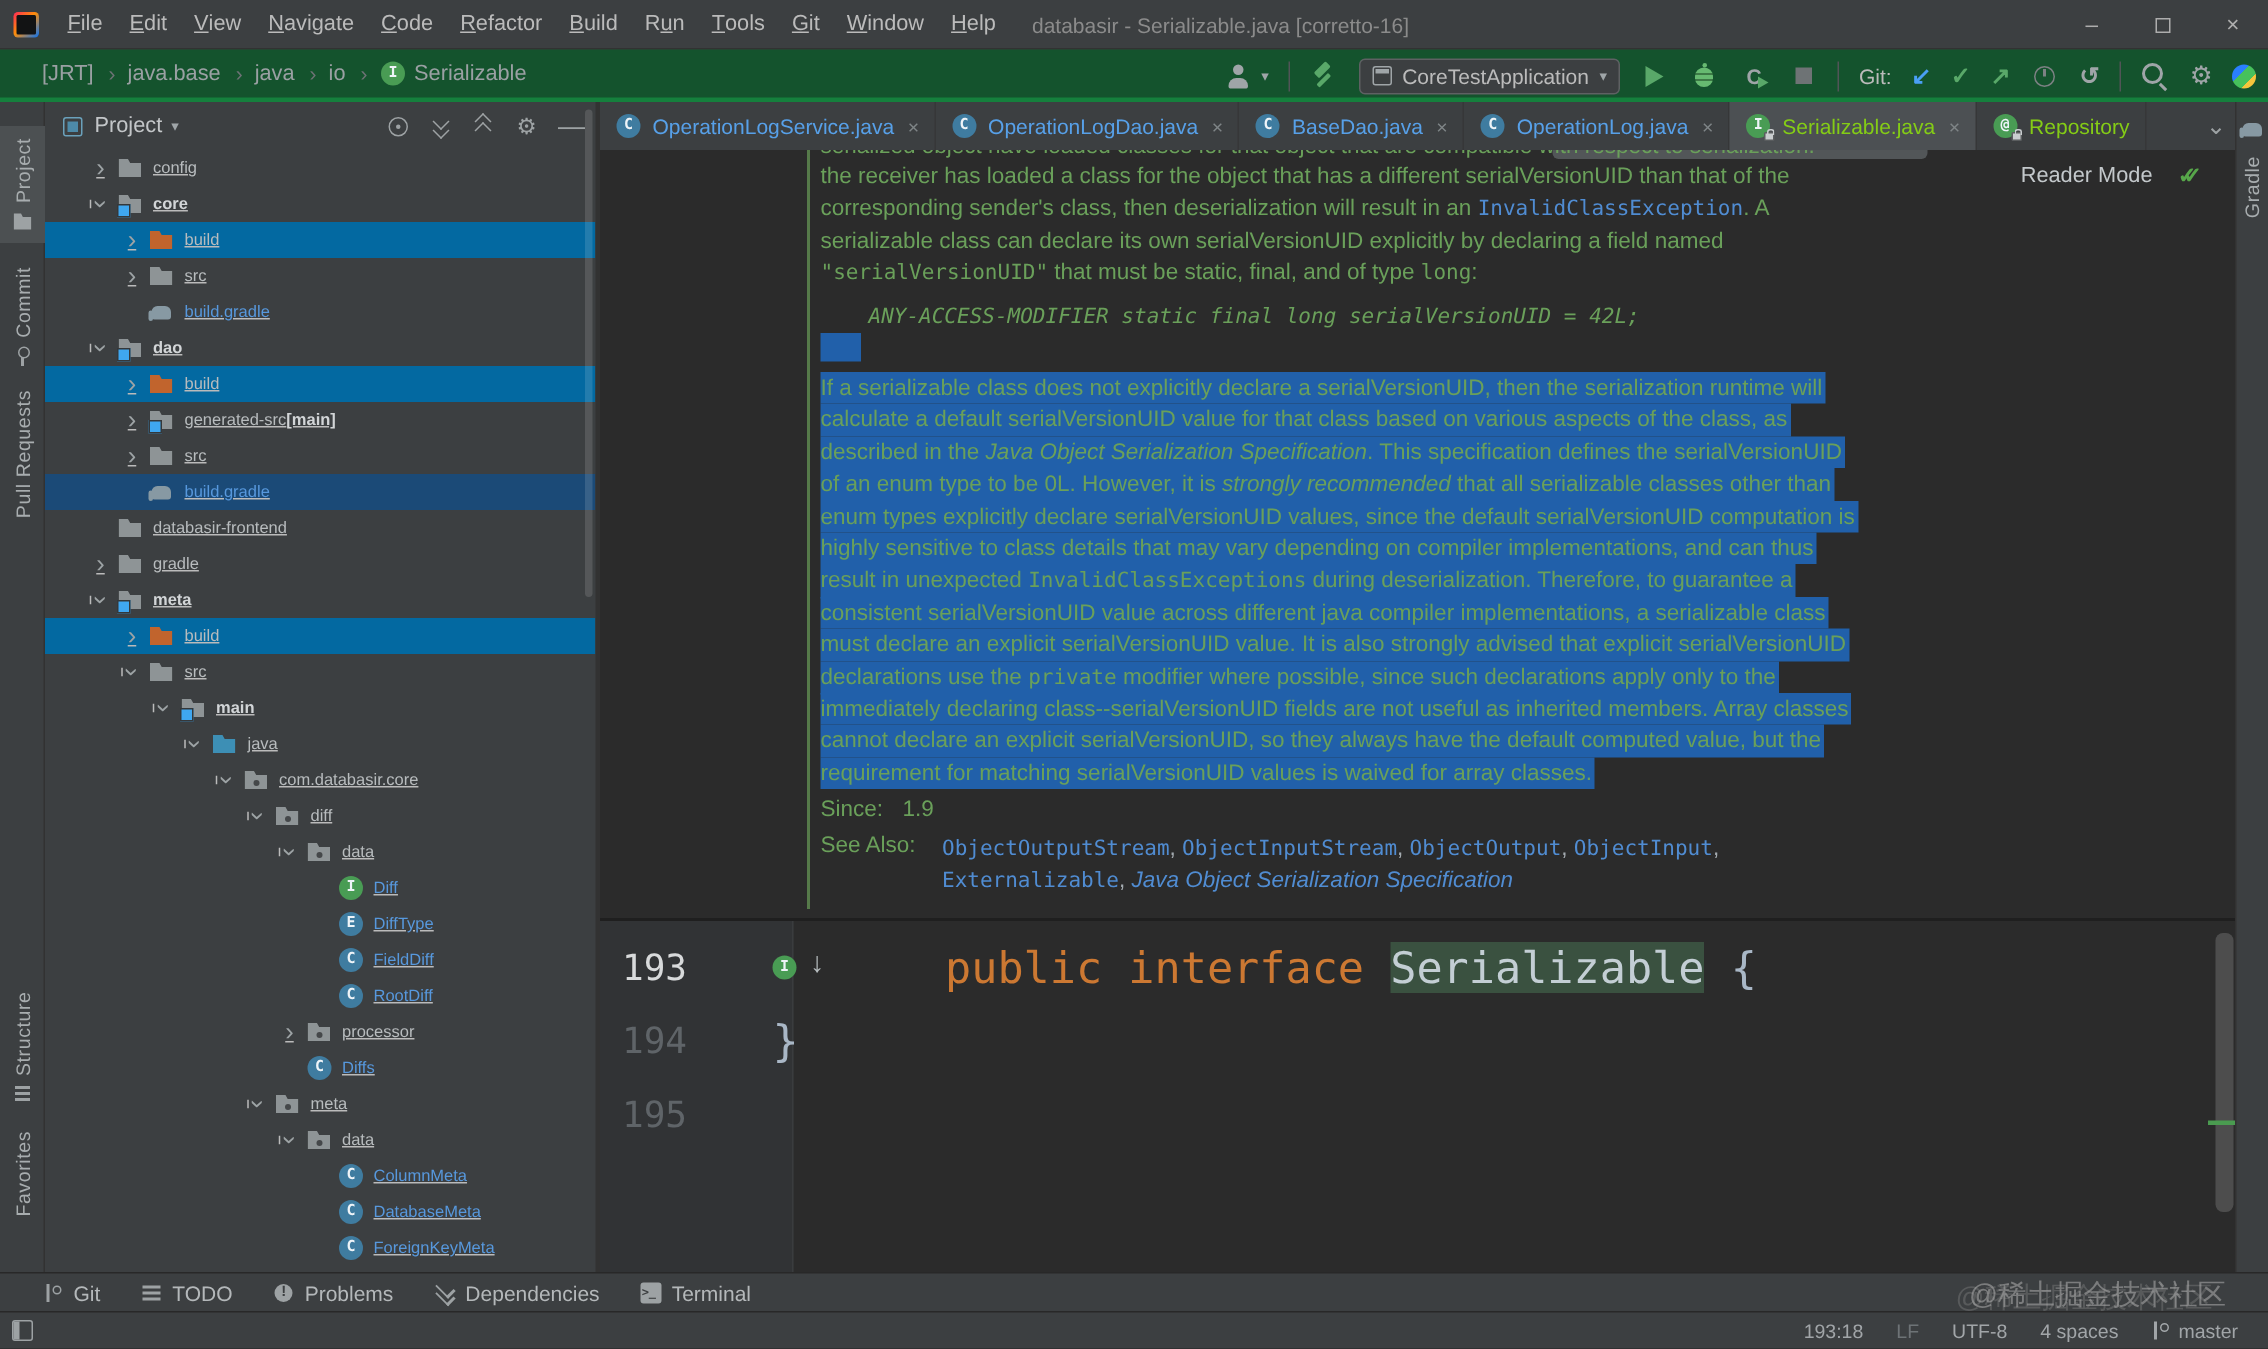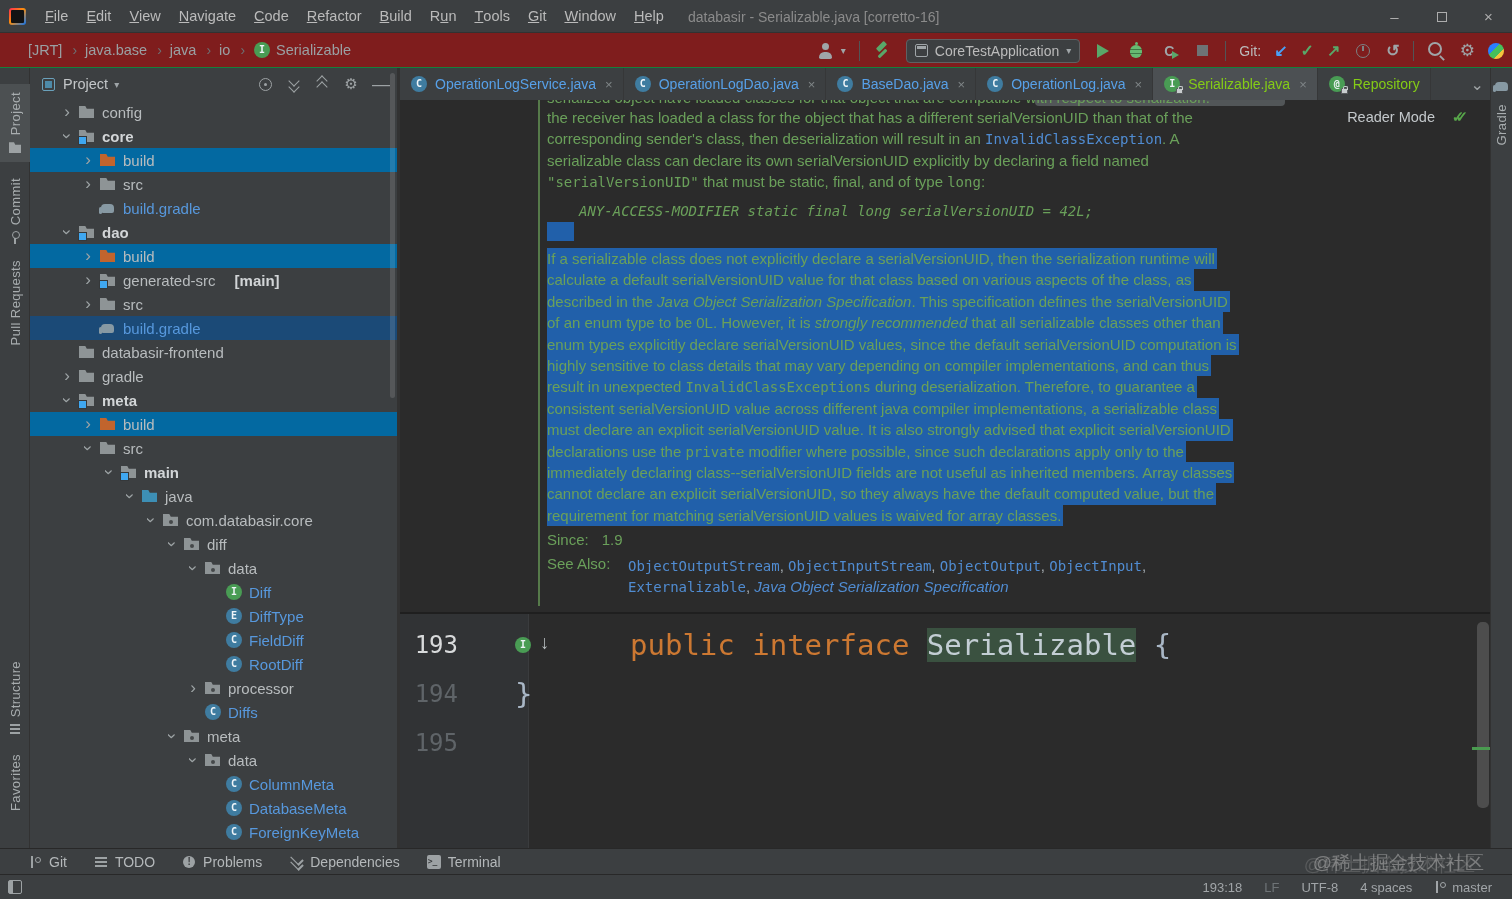"[JRT]" .toolrow { background: #7f1d1d -> #14532d; border-bottom: 1px solid #15803d -> 3px solid #15803d }
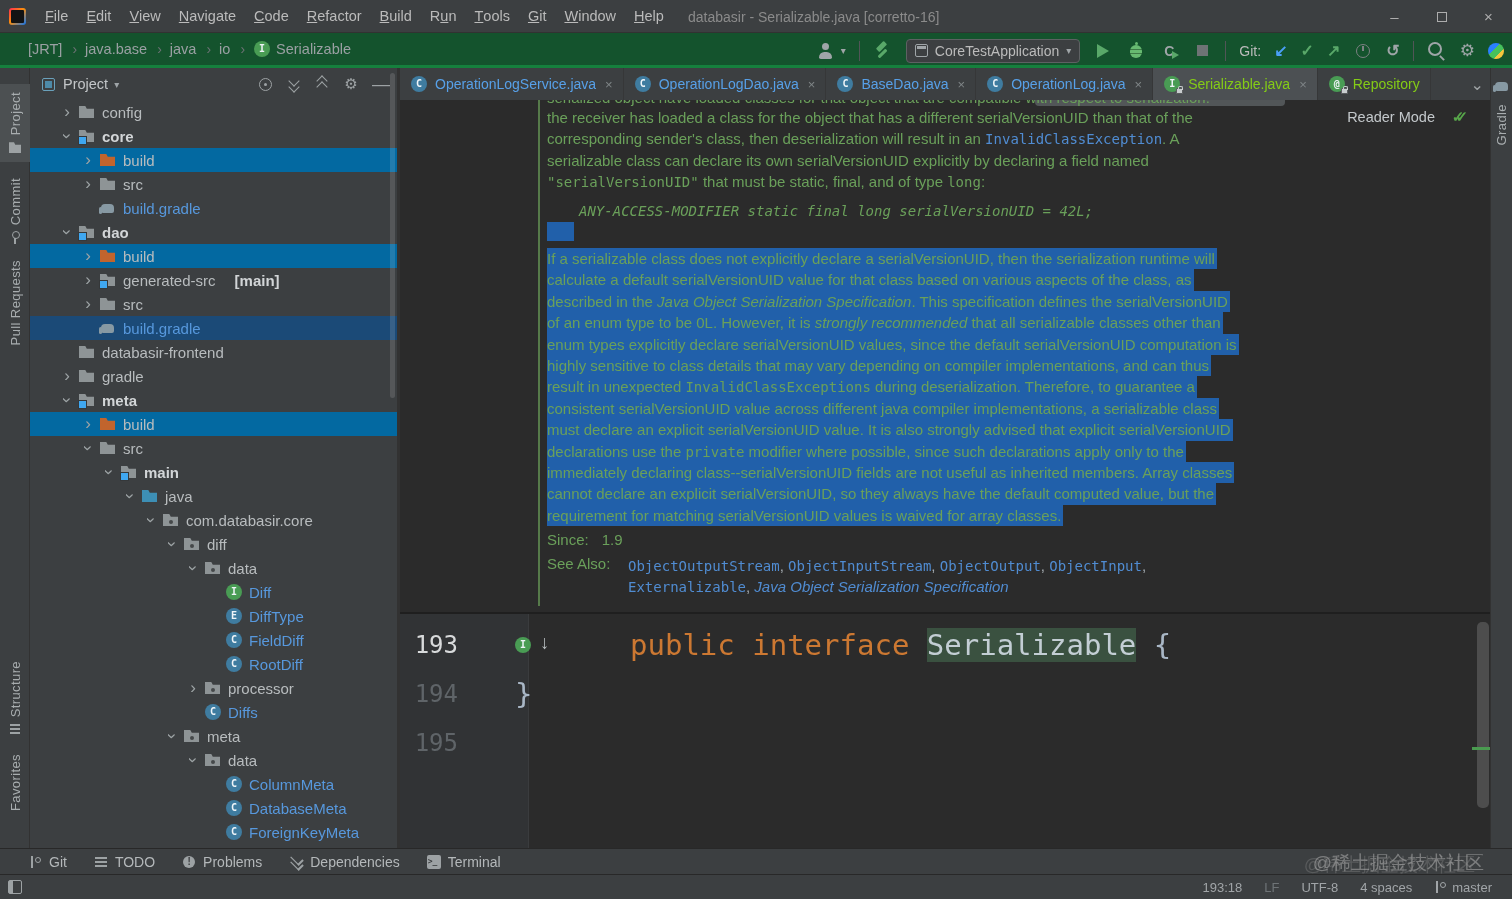"config" .tree { font-size: 15px -> 11px; text-decoration: none -> underline }
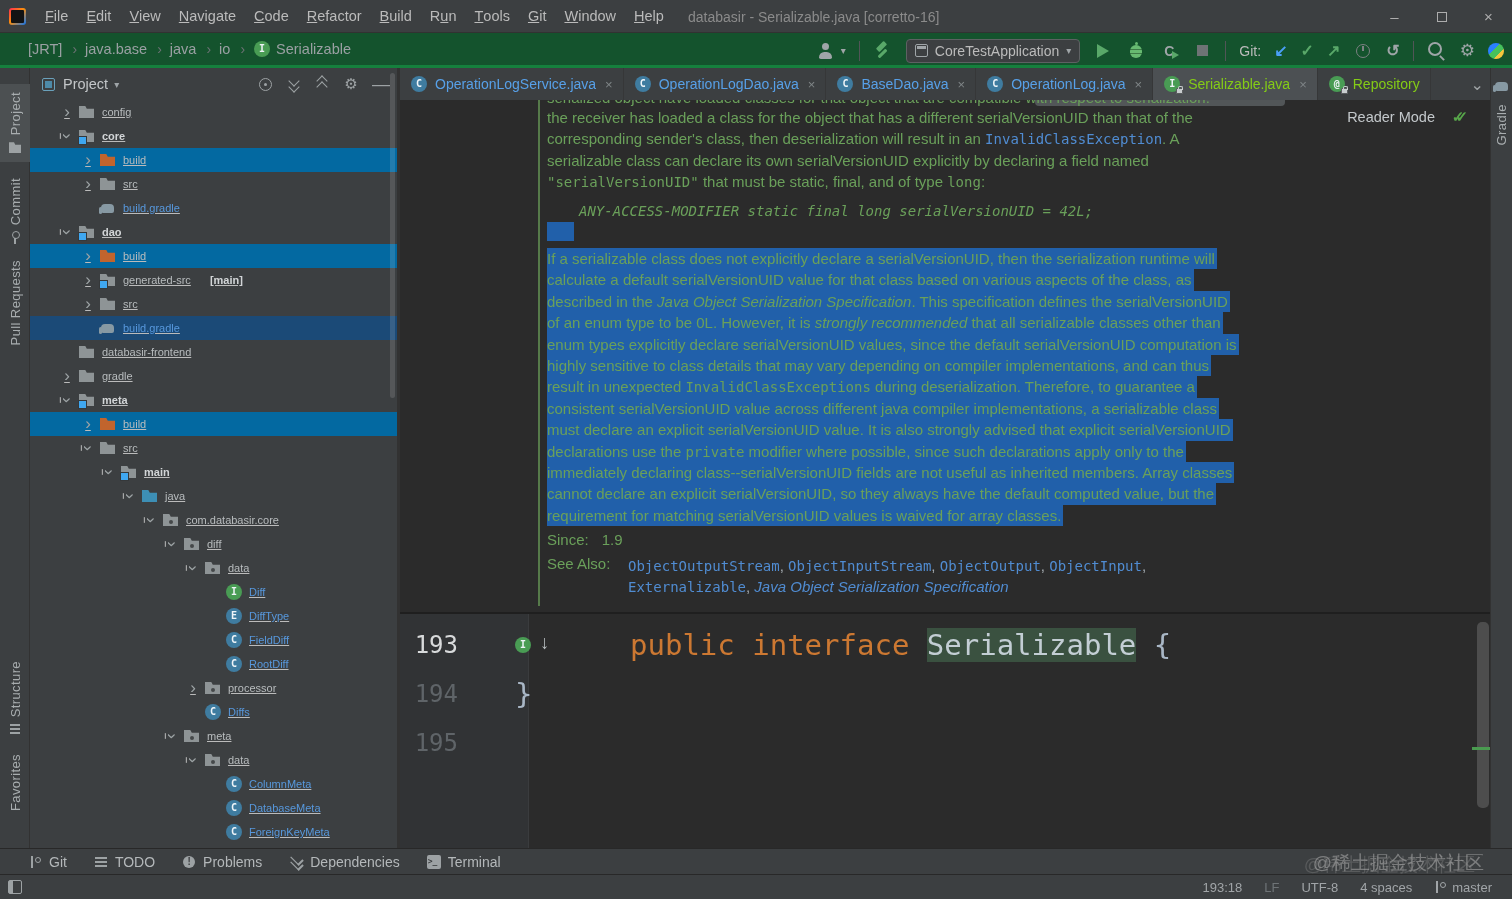"[main]" .tsuffix { margin-left: 19px -> 0 }
